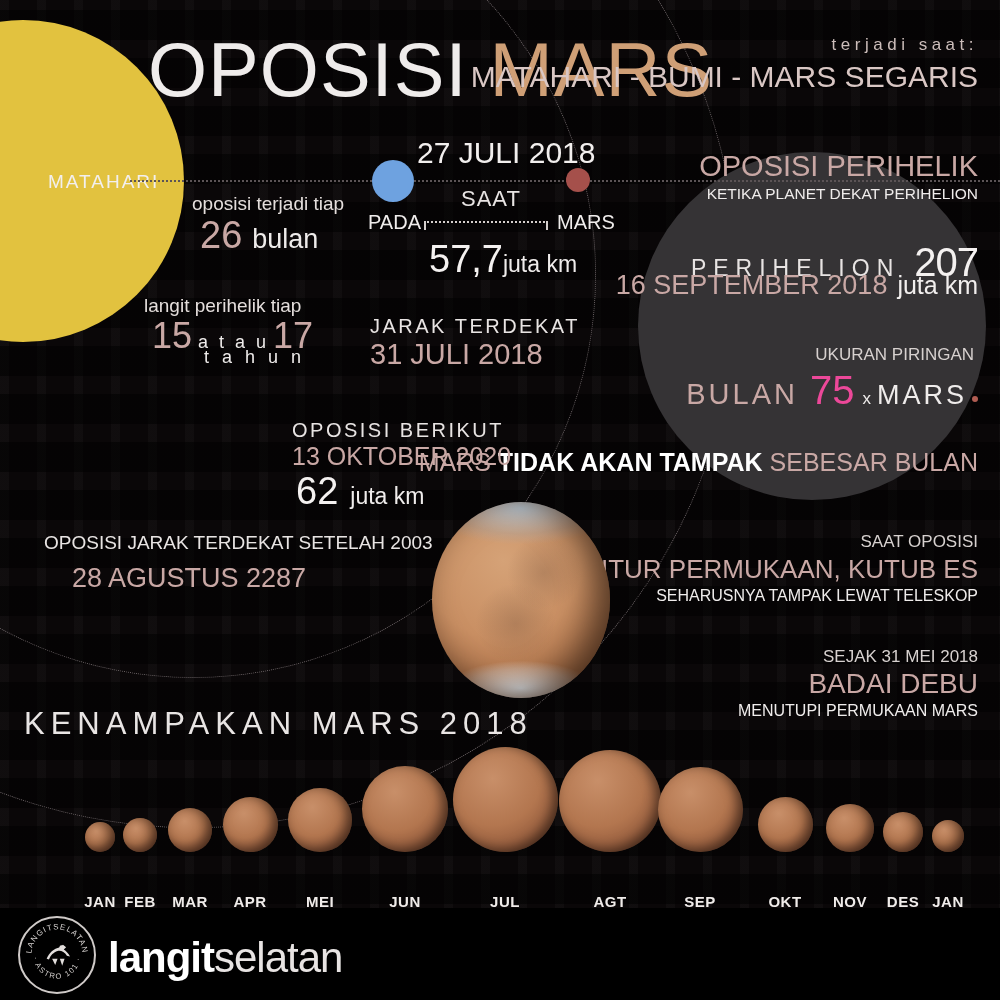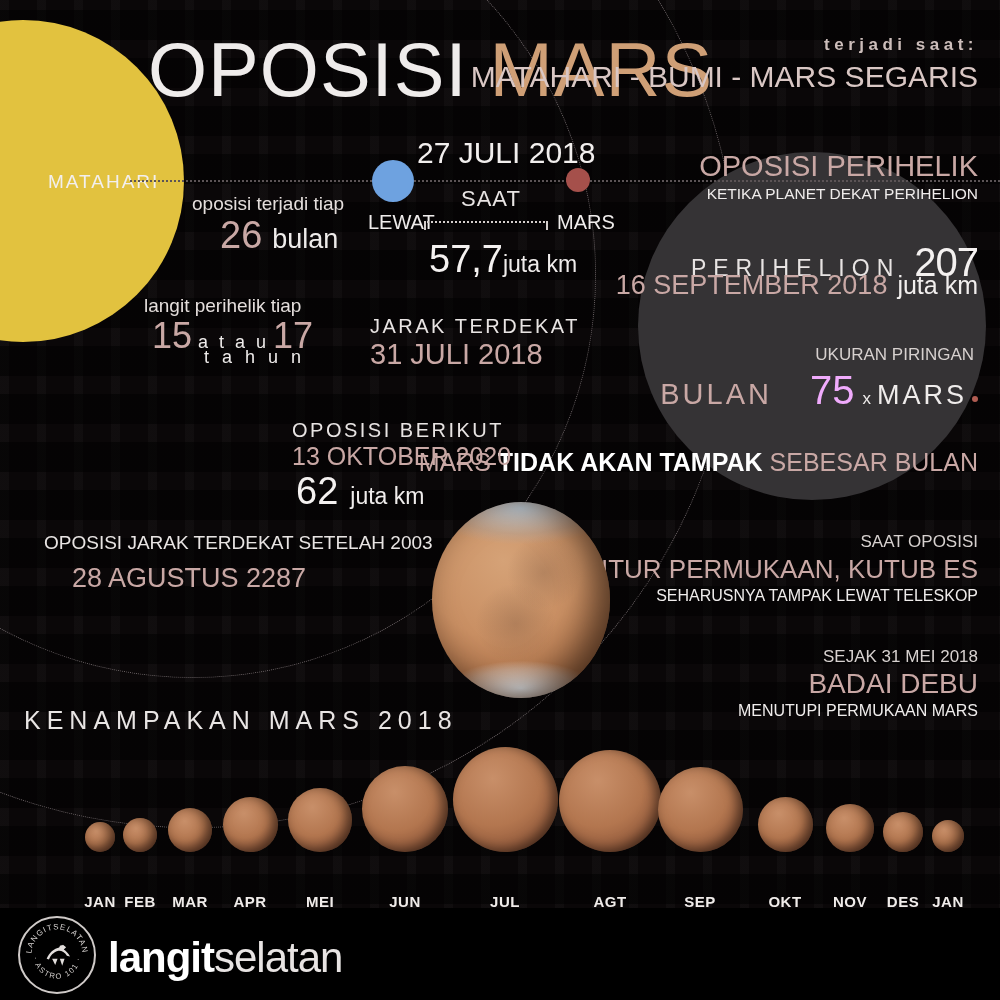"terjadi saat:" .terjadi { font-weight: 700 -> 400 }
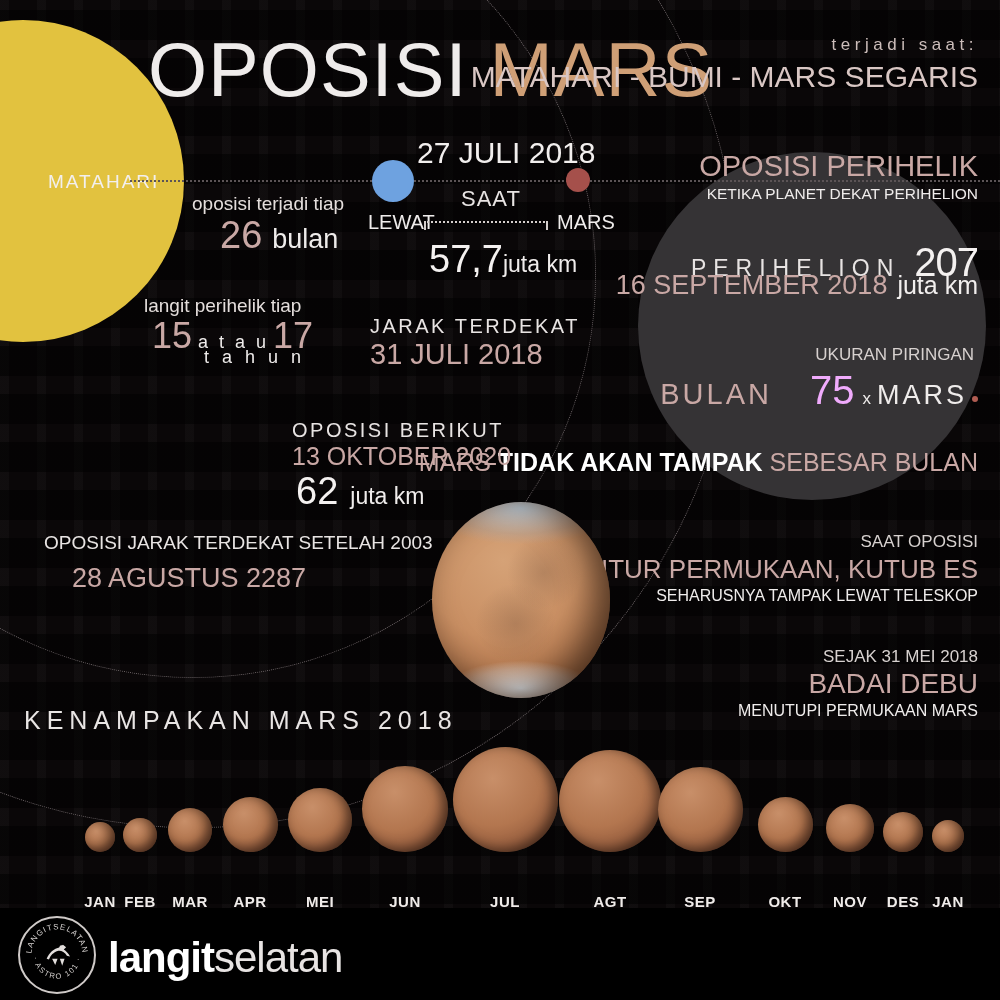"26" .op-tiap-v .n { margin-left: 20px -> none }
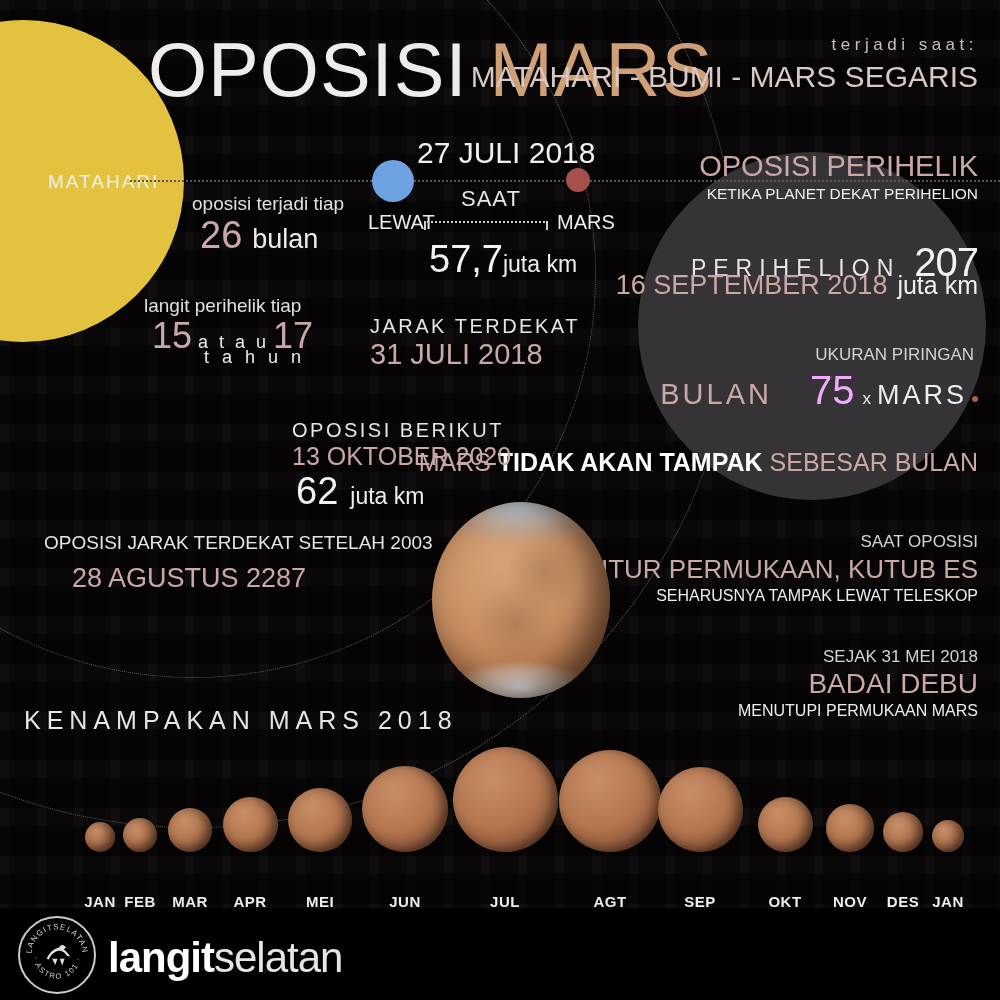"LEWAT" div.t { text: LEWAT -> PADA }
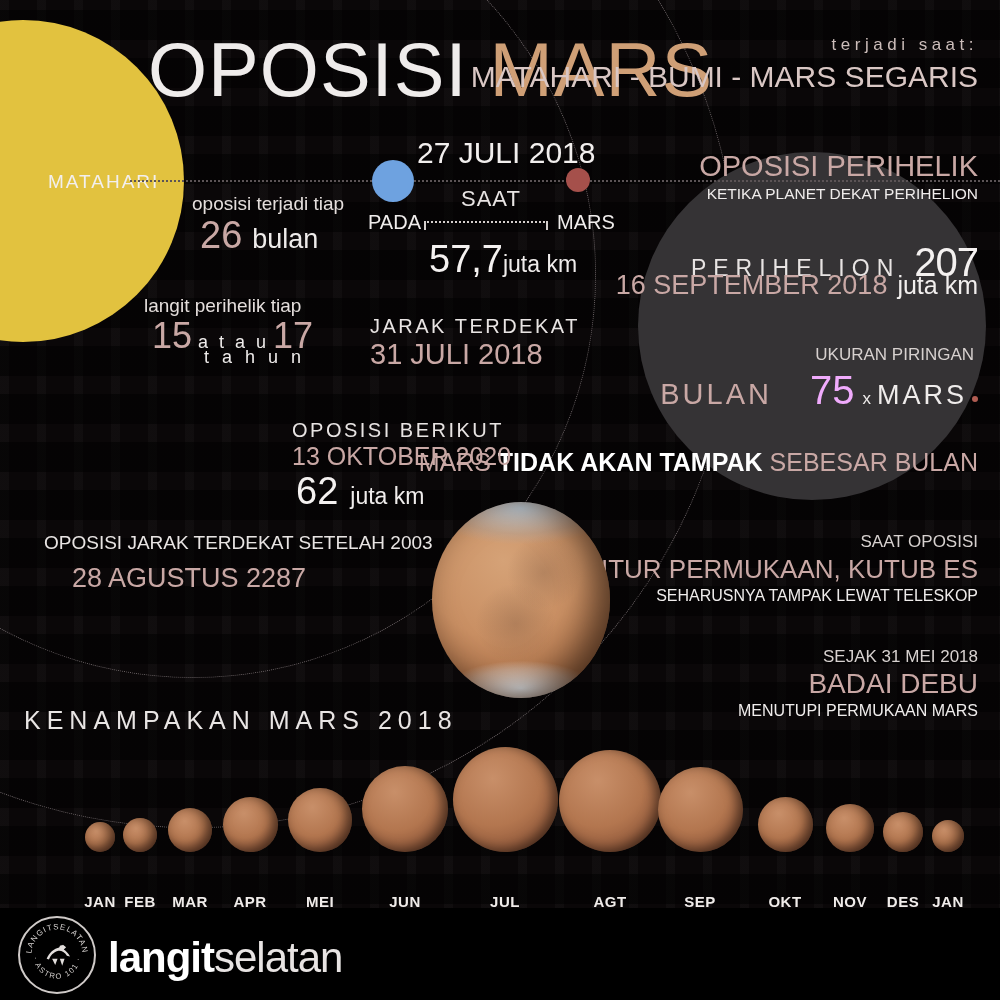"75" .bulanx .n { color: #f0abfc -> #ec4899; margin-left: 26px -> none }
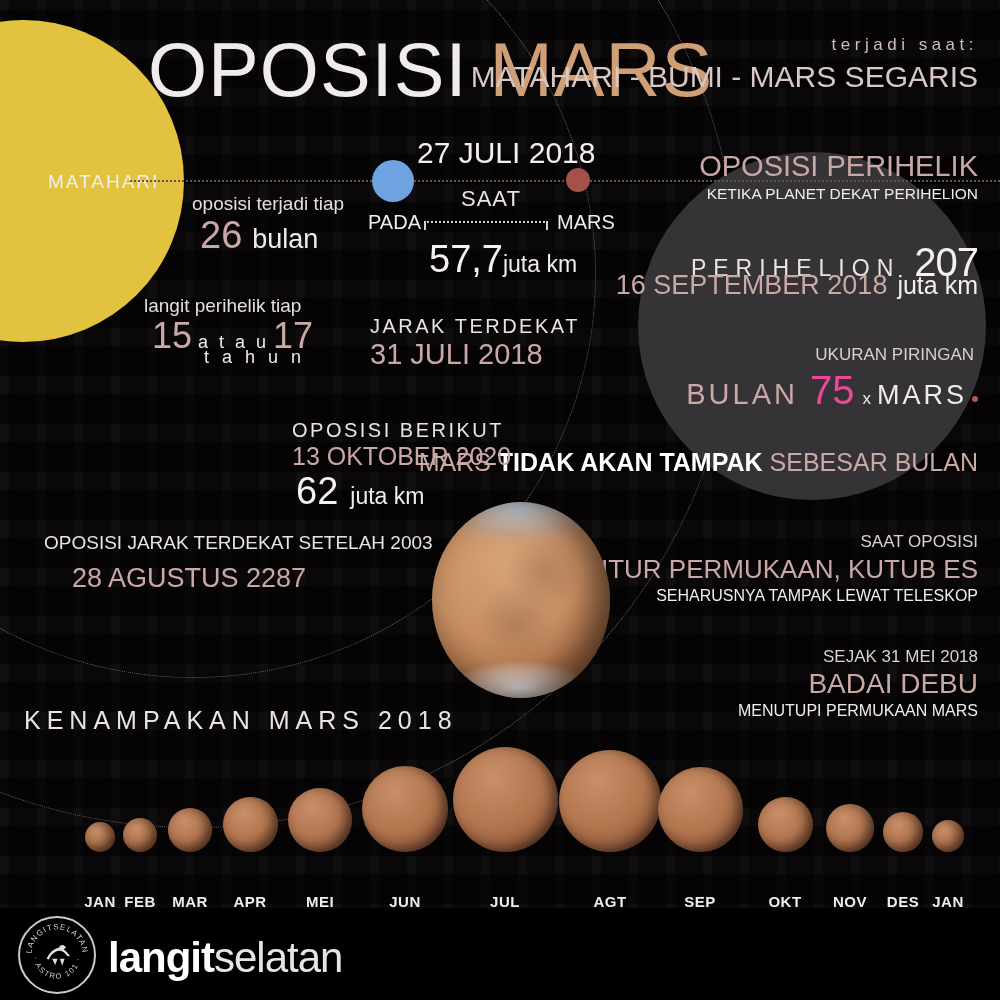"KENAMPAKAN MARS 2018" .kenampakan { font-size: 25px -> 31px }
